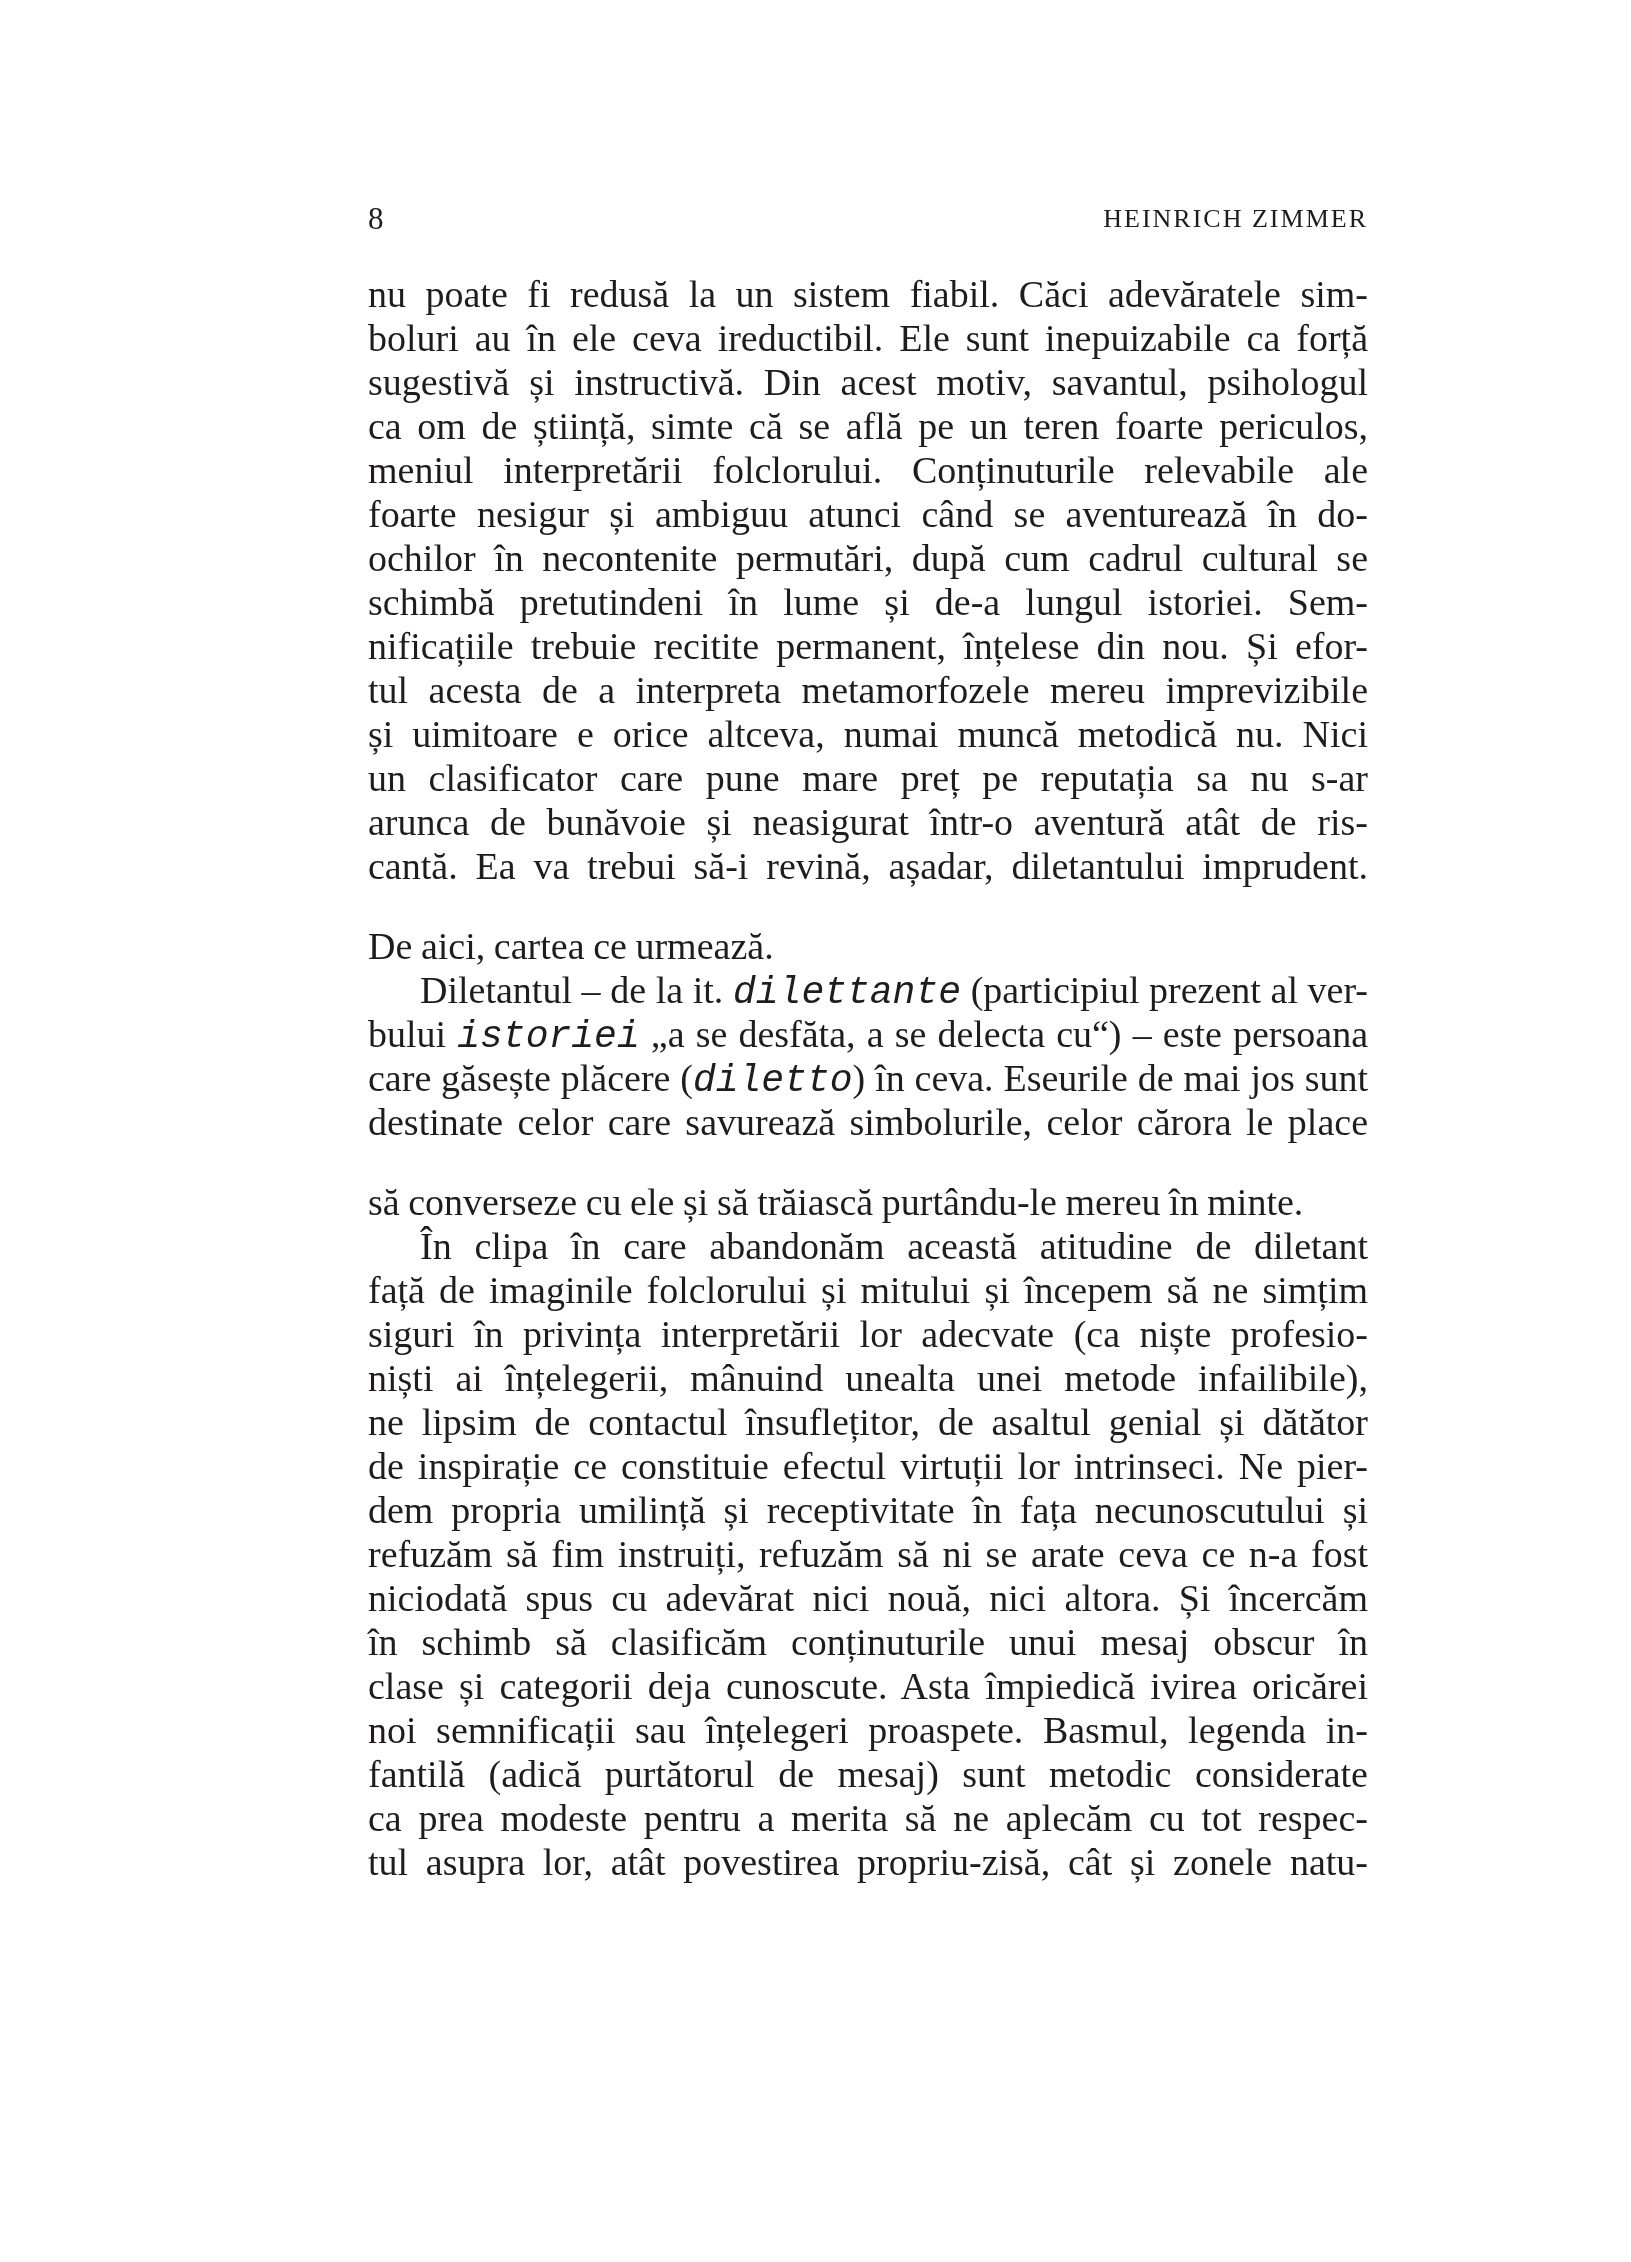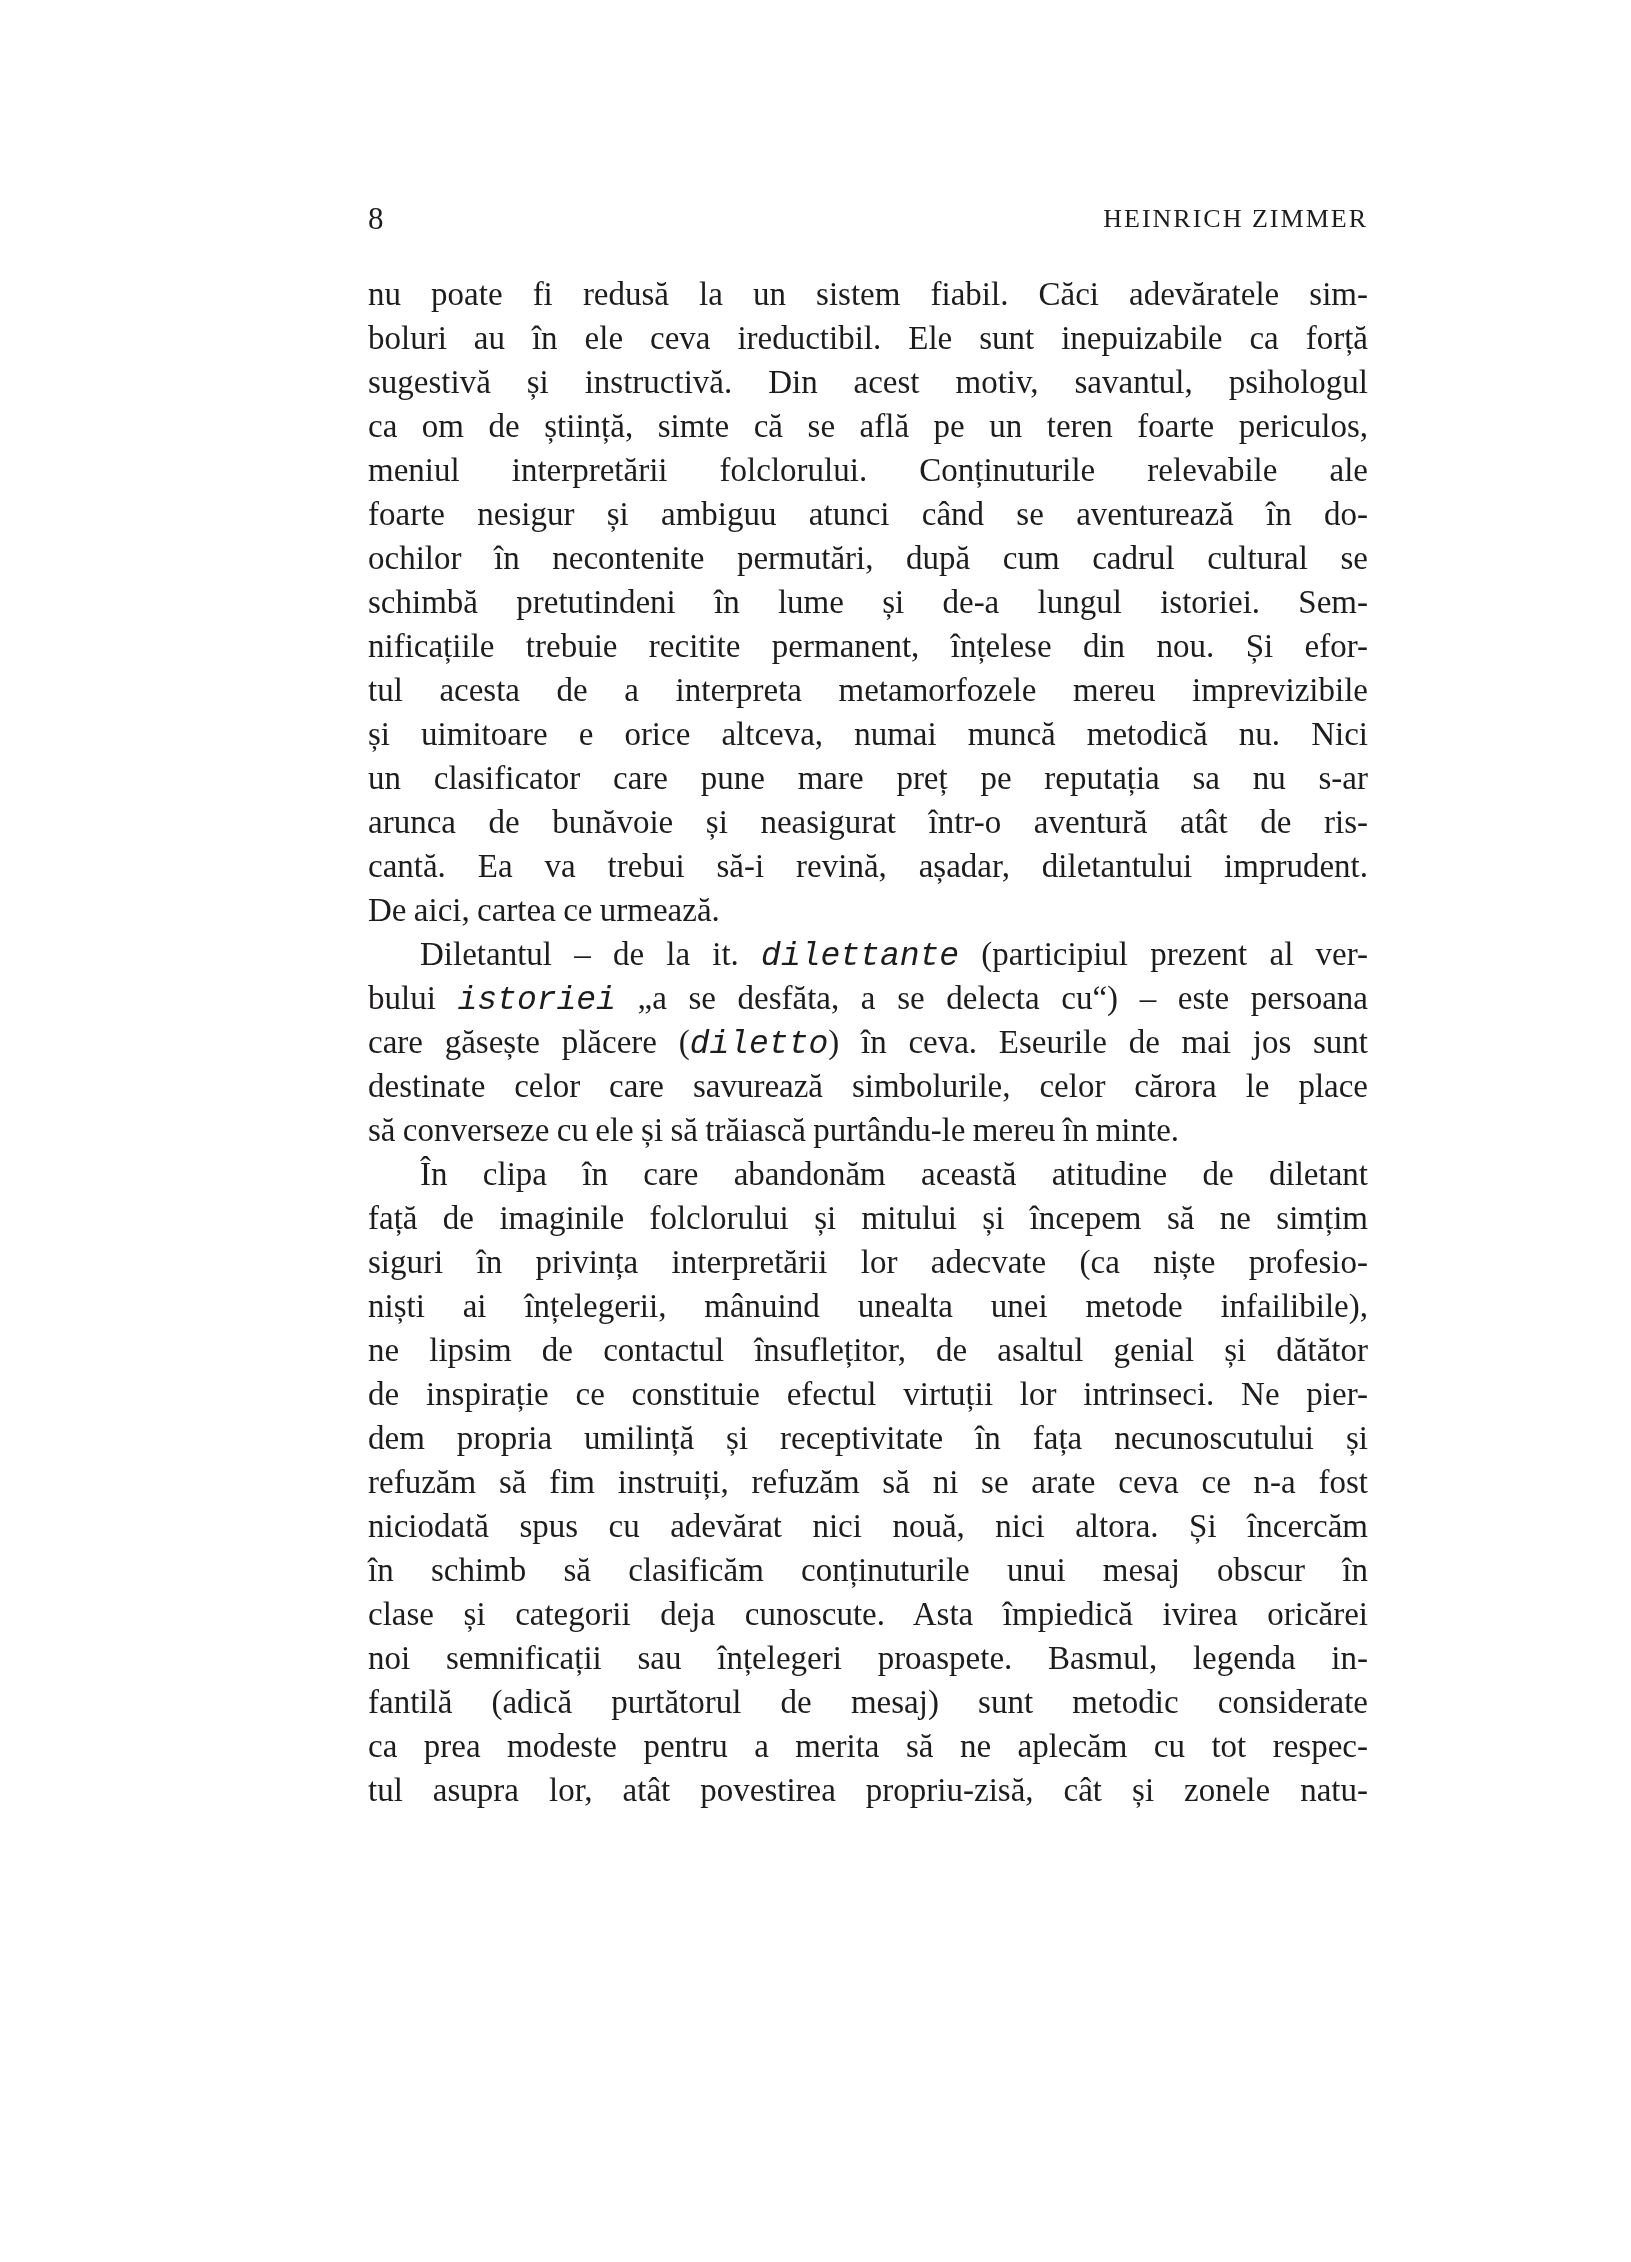"nu poate fi redusă la" .line { font-size: 33px -> 38px }
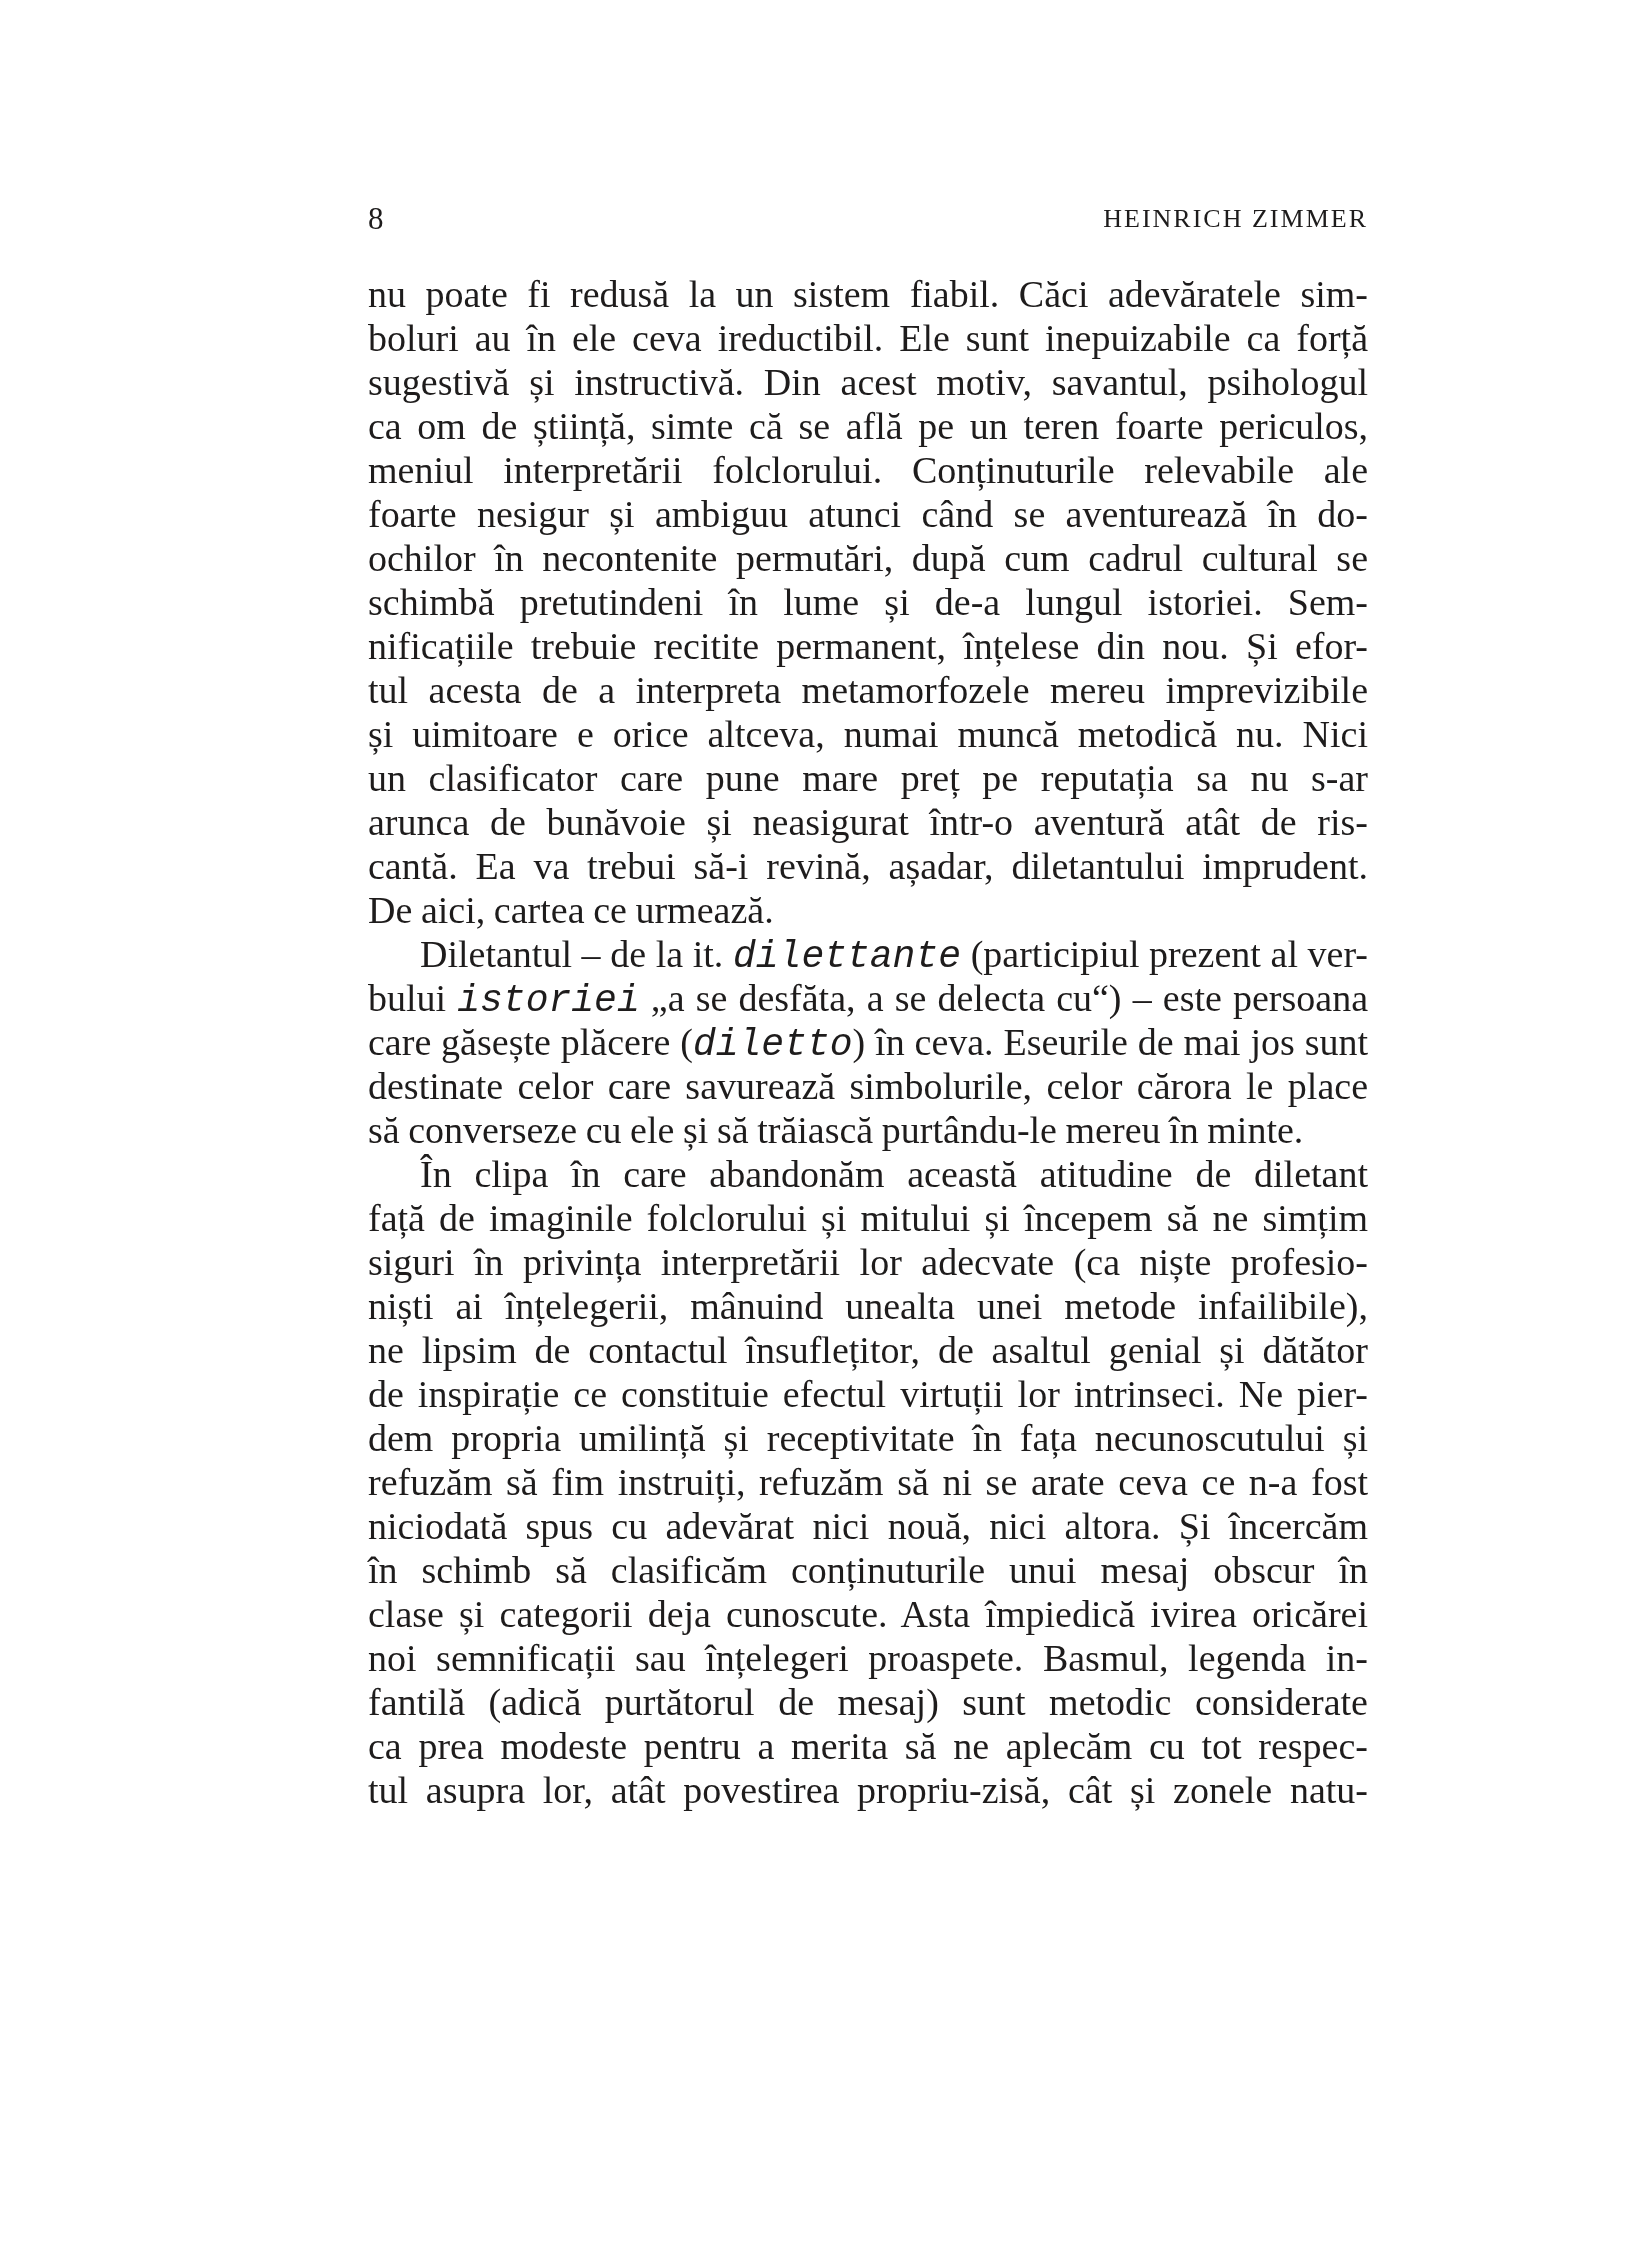"De aici, cartea ce urmează." .line.last { margin-top: none -> 36px }
